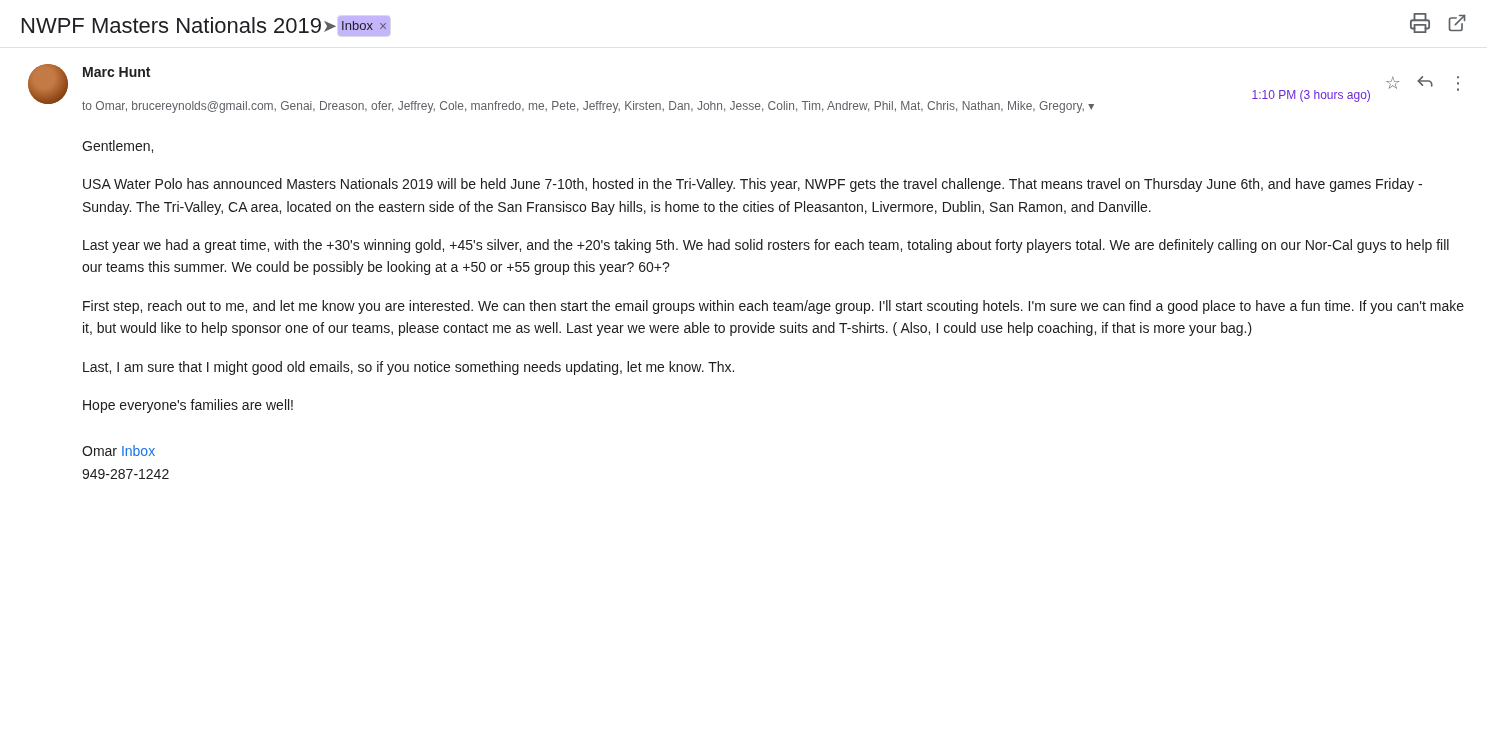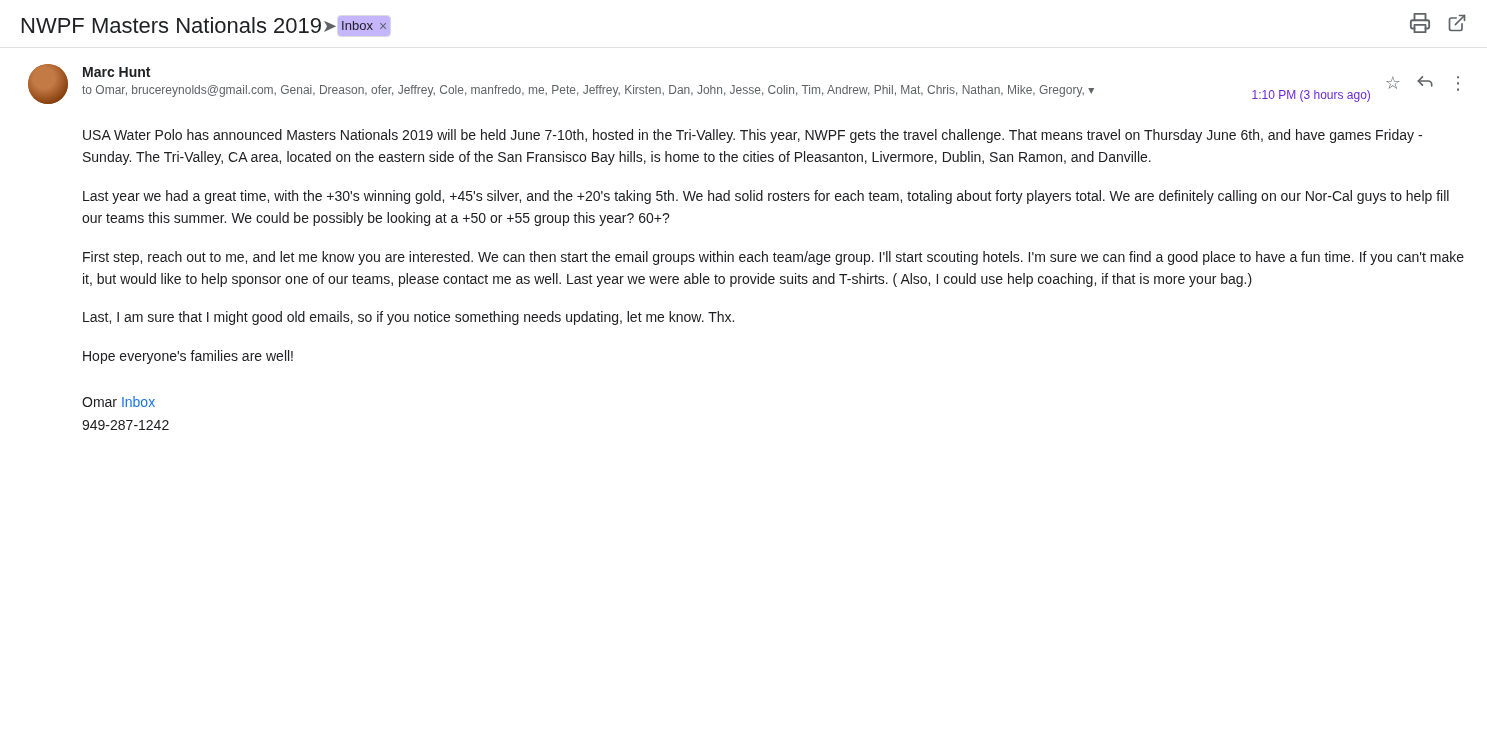"to Omar, brucereynolds@gmail.com, Genai," .sender-recipients { margin-top: 2px -> 18px }
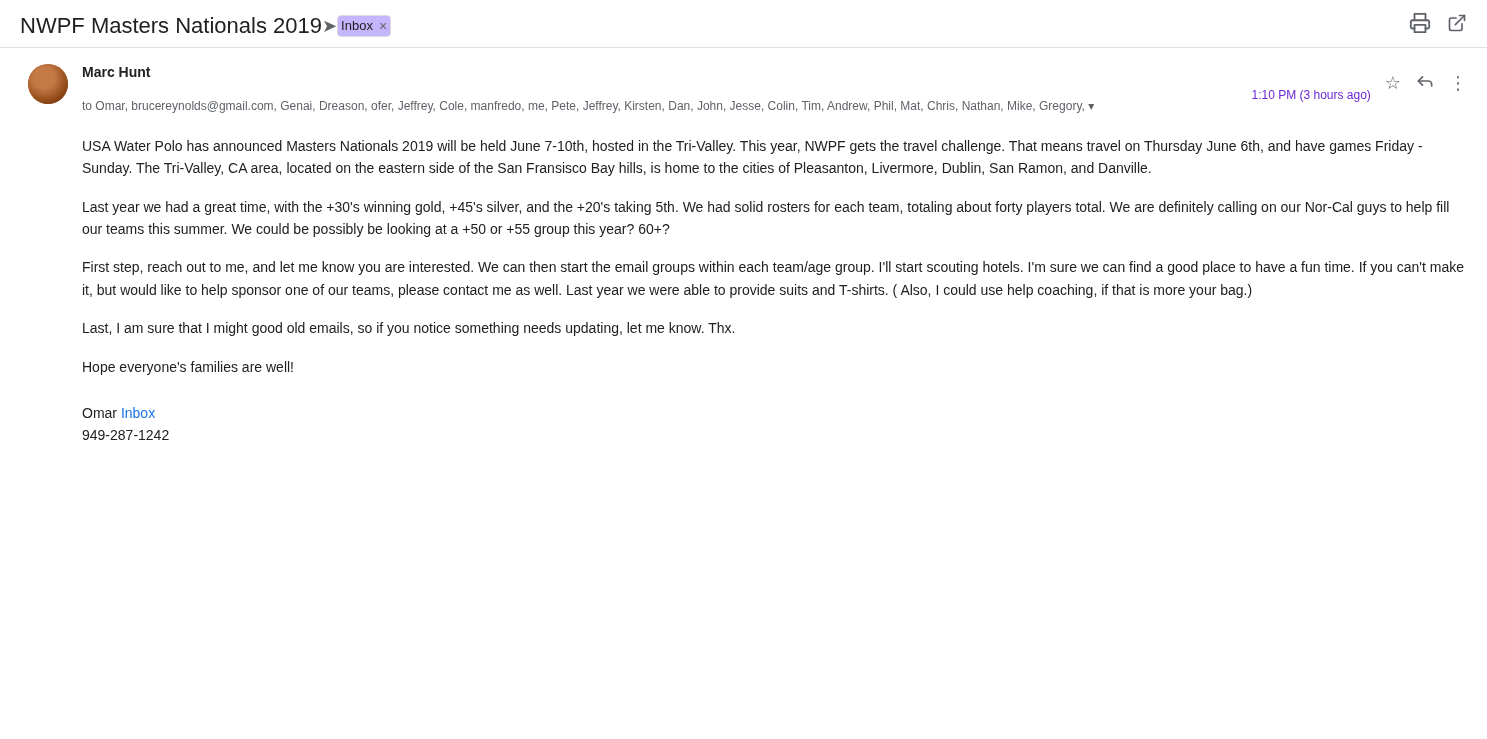"Gentlemen," p { html: none -> <p>Gentlemen,</p> }
